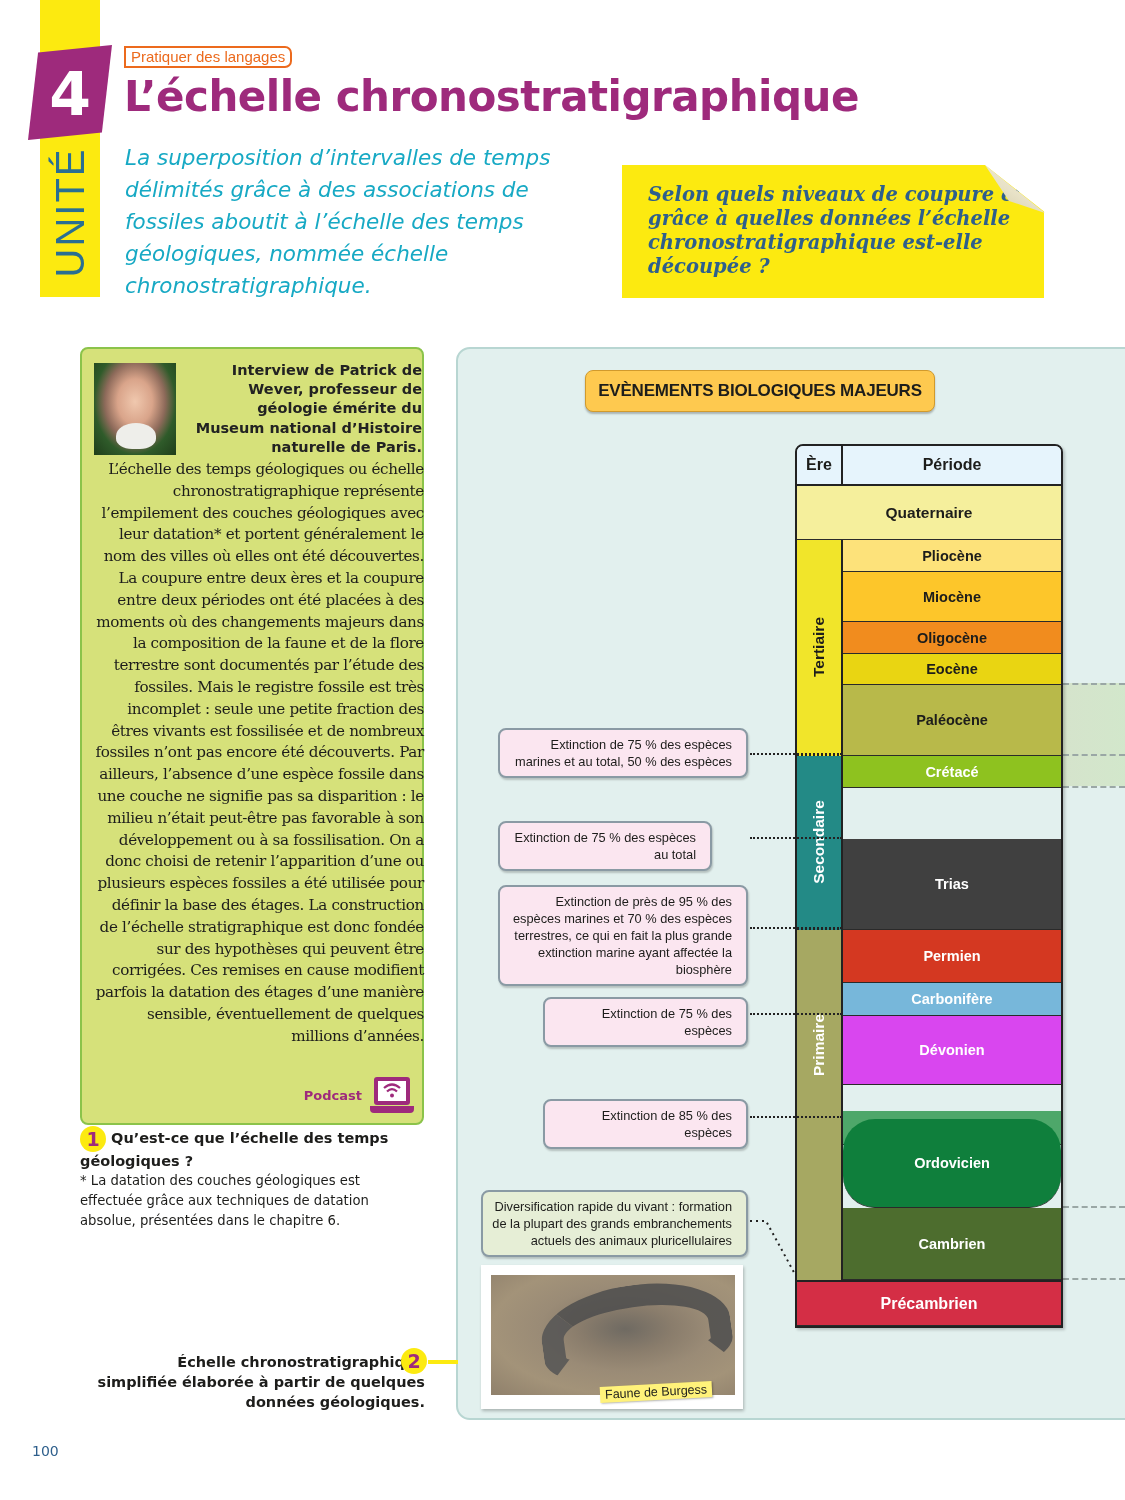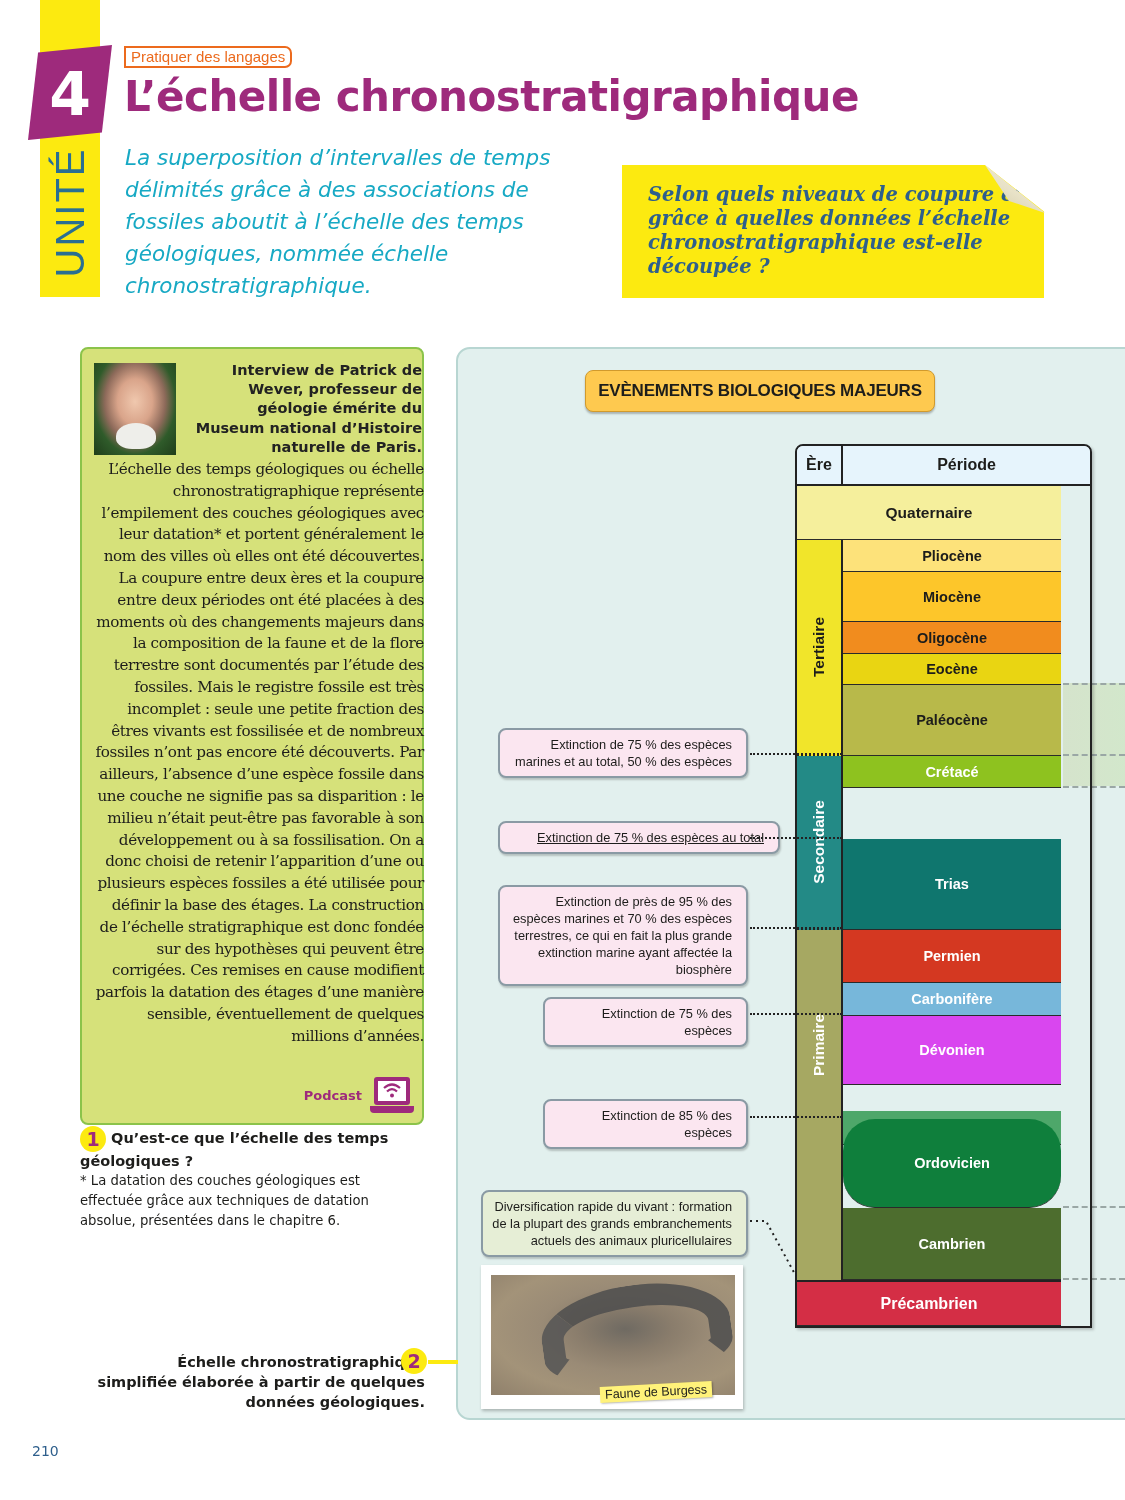"Ère" .scale { width: 297px -> 268px }
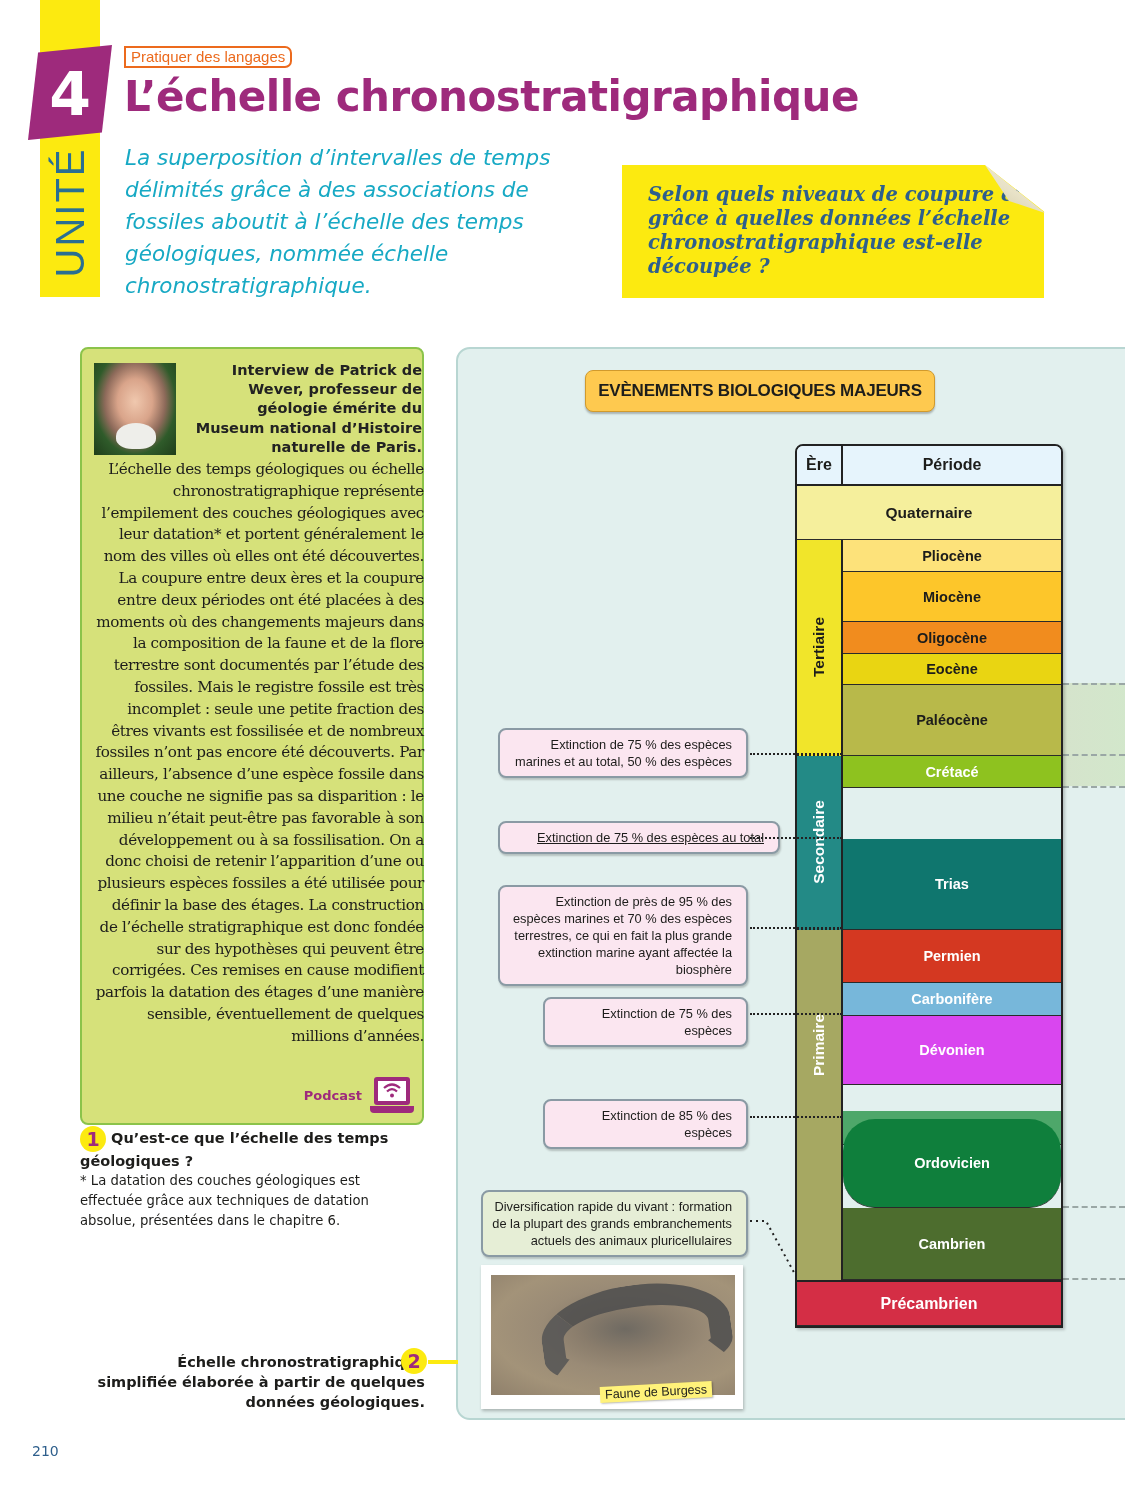"Extinction de 75 % des espèces au" div.event { text-decoration: underline -> none; width: 282px -> 214px }
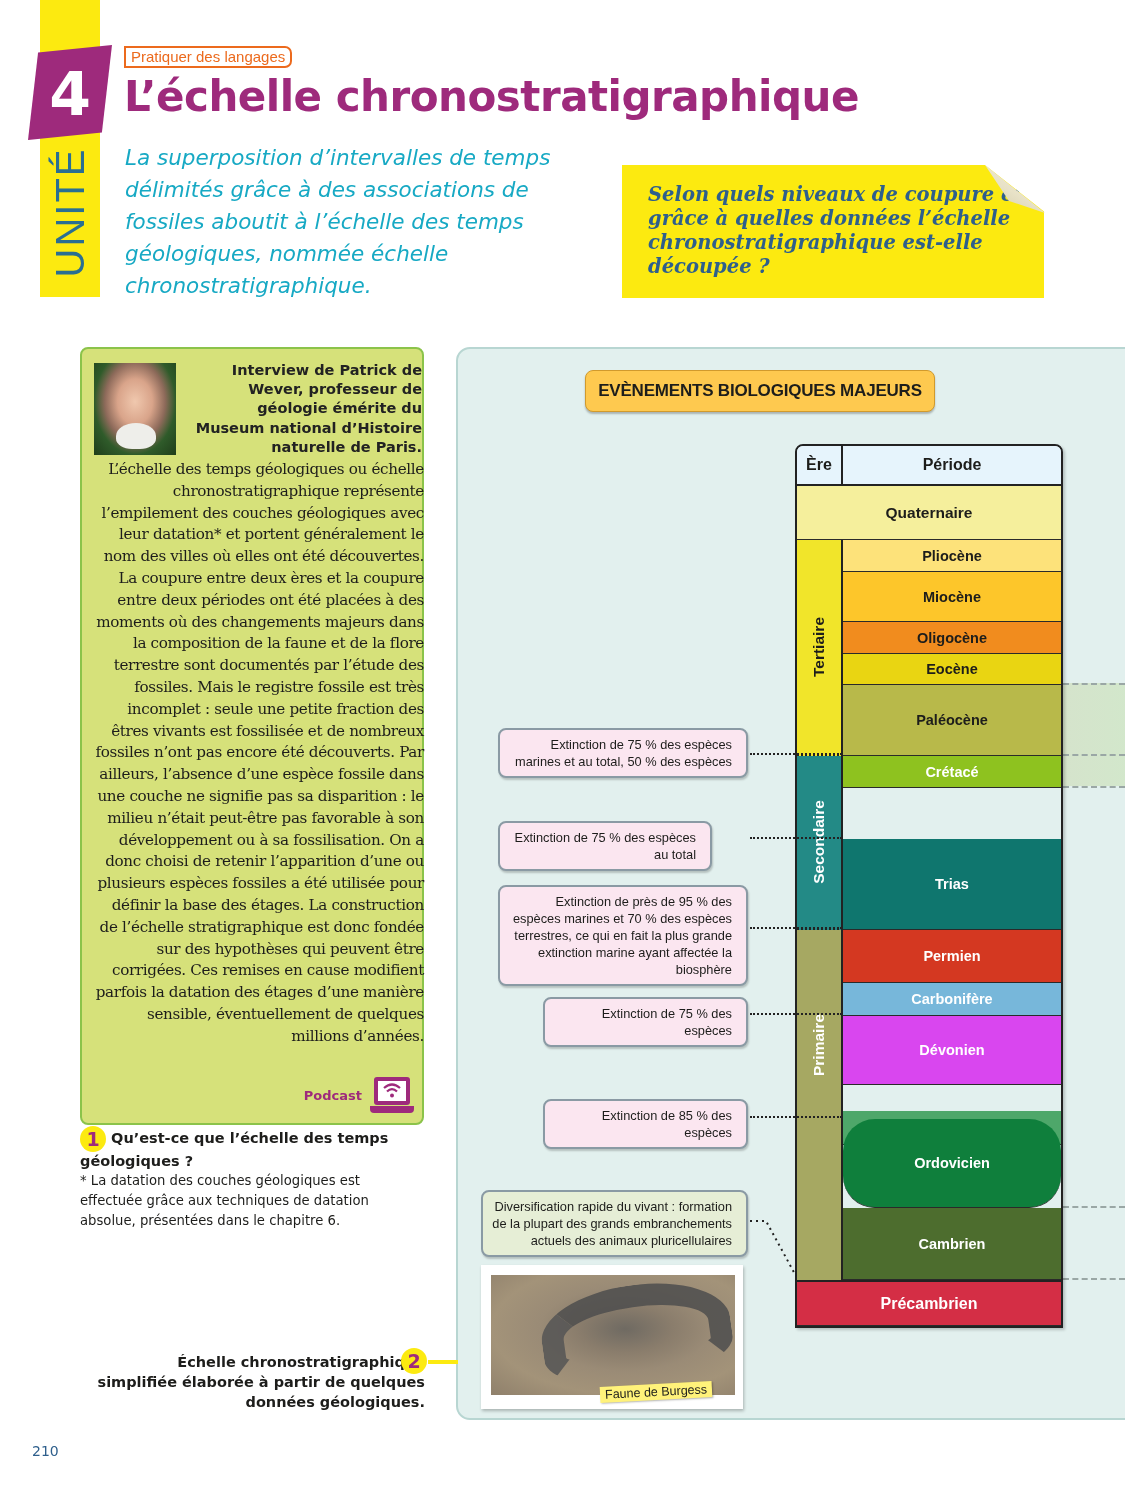"Trias" div.cell { background: #0f766e -> #404040 }
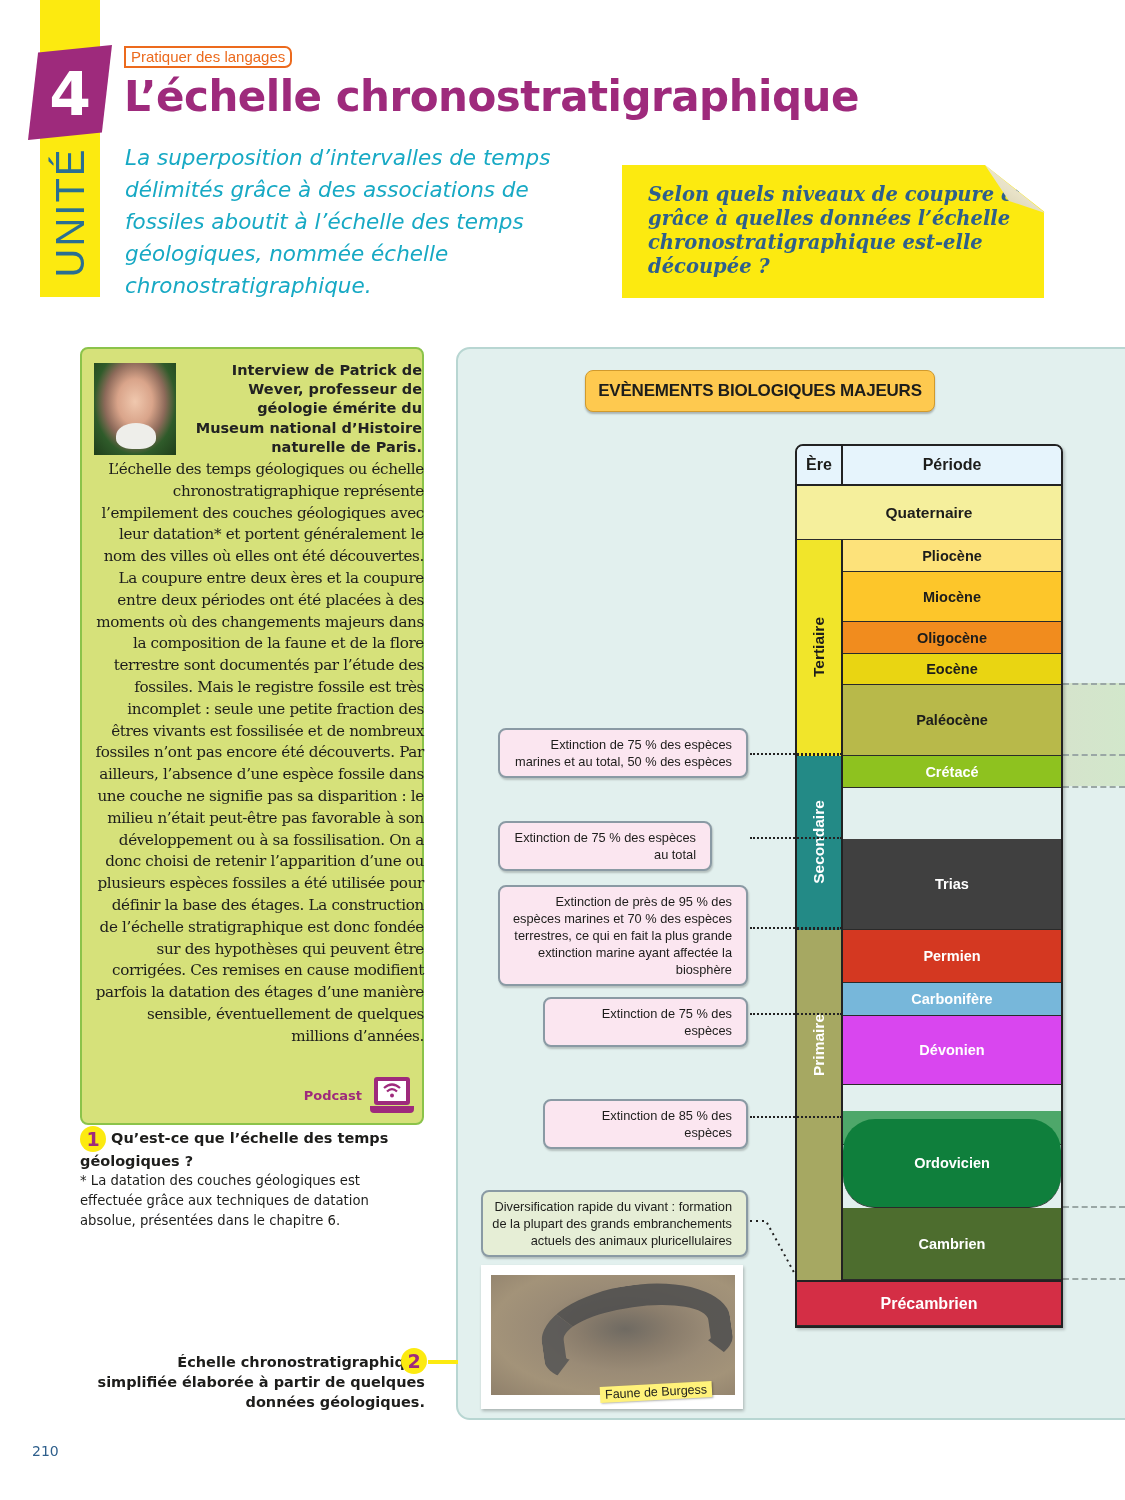"210" div.page-num { text: 210 -> 100 }
